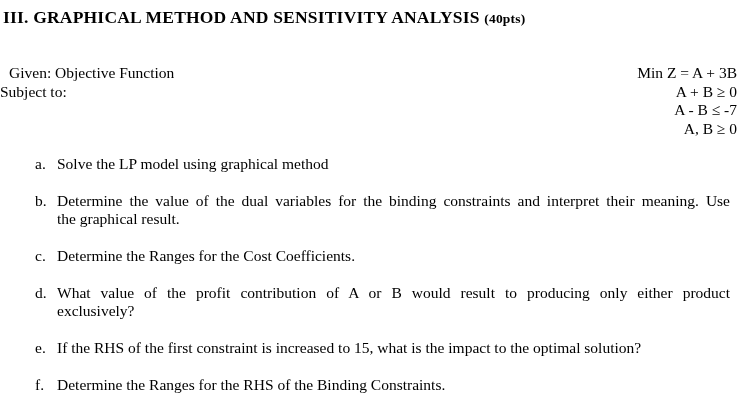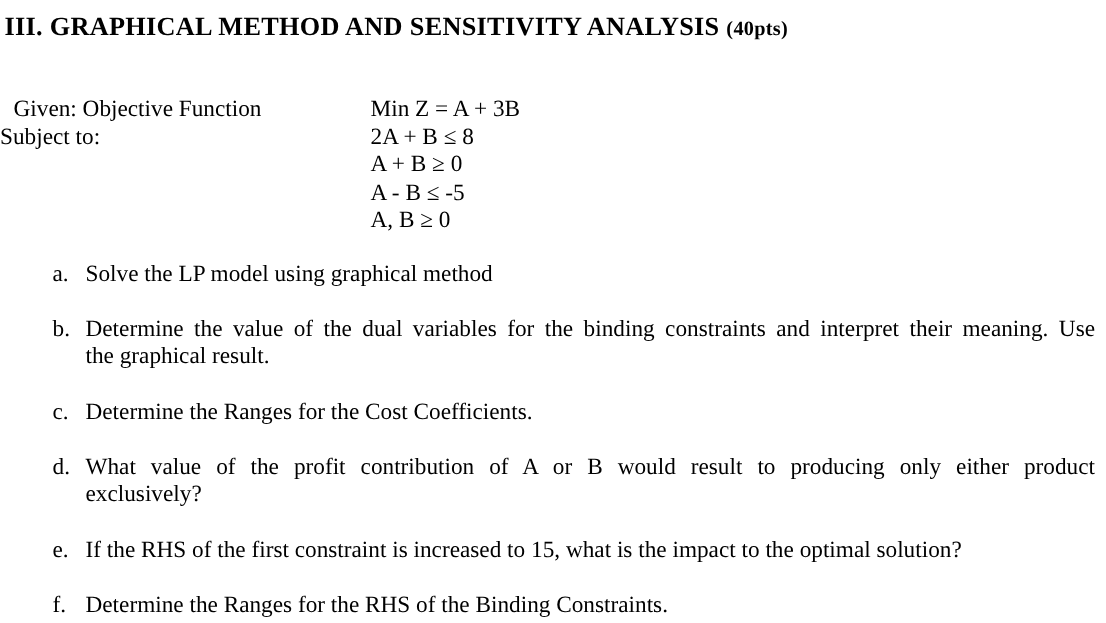"Min Z = A +" .model-lines { text-align: none -> right }
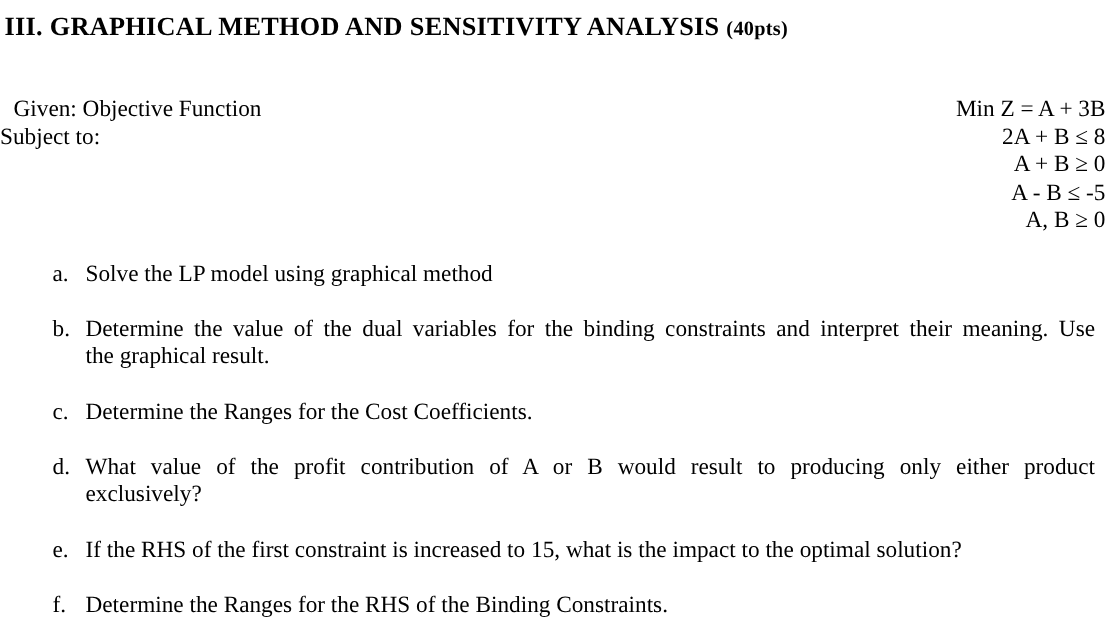"2A + B ≤ 8" div { html: <div>2A + B ≤ 8</div> -> none }
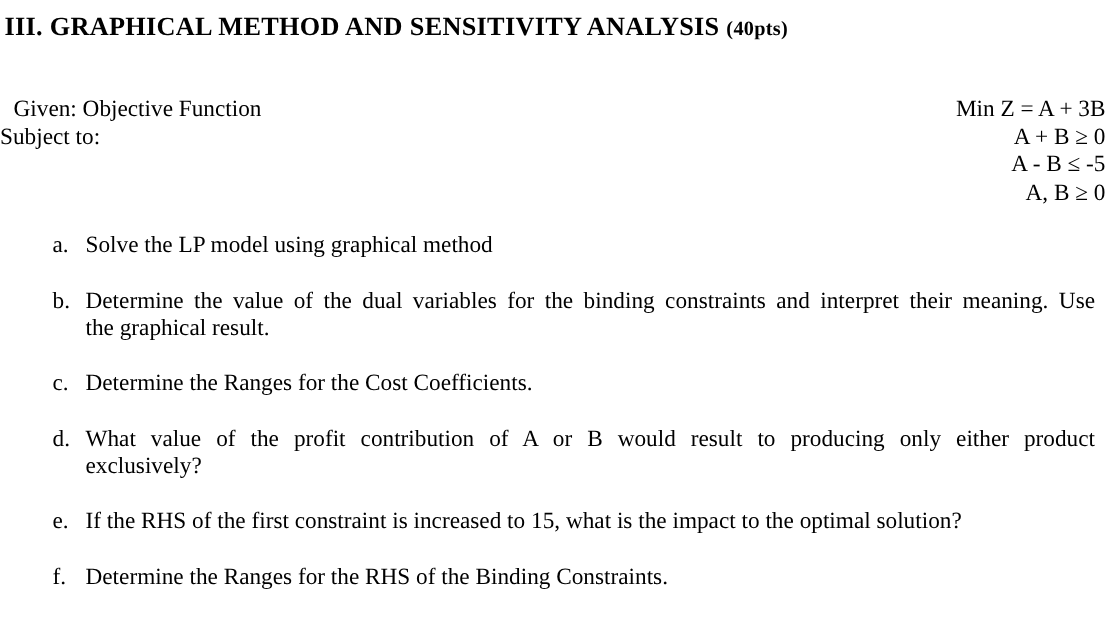"A - B ≤ -5" div { text: -5 -> -7 }
